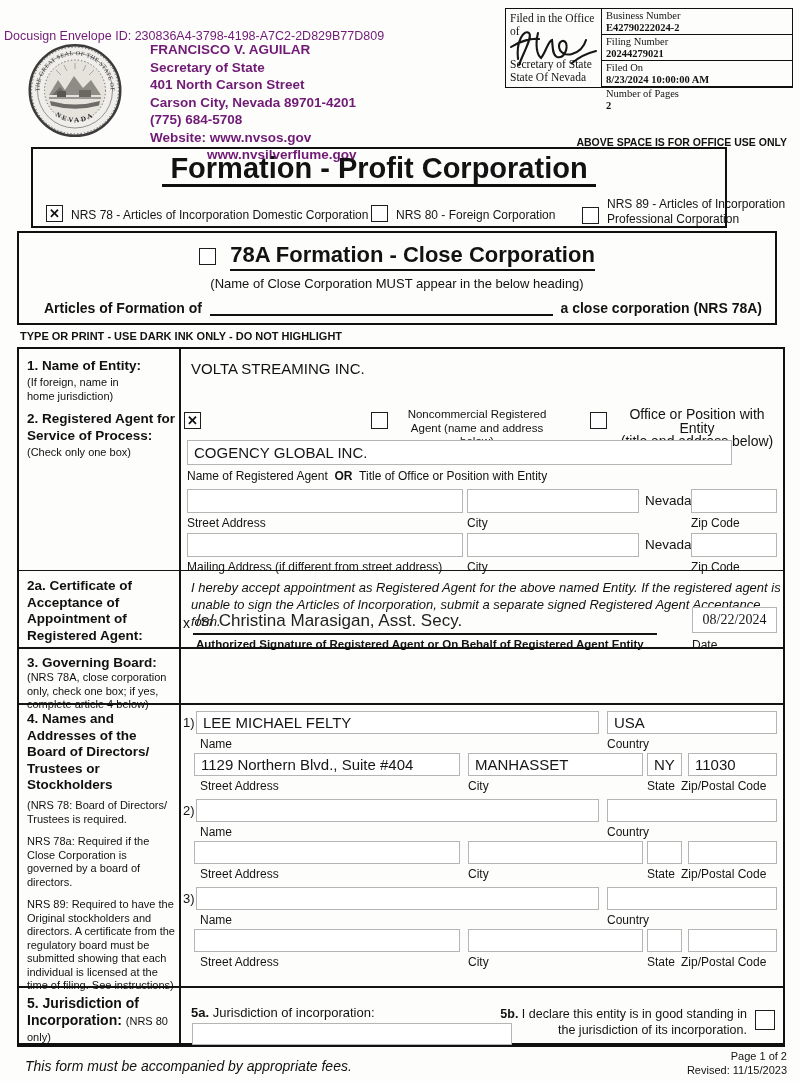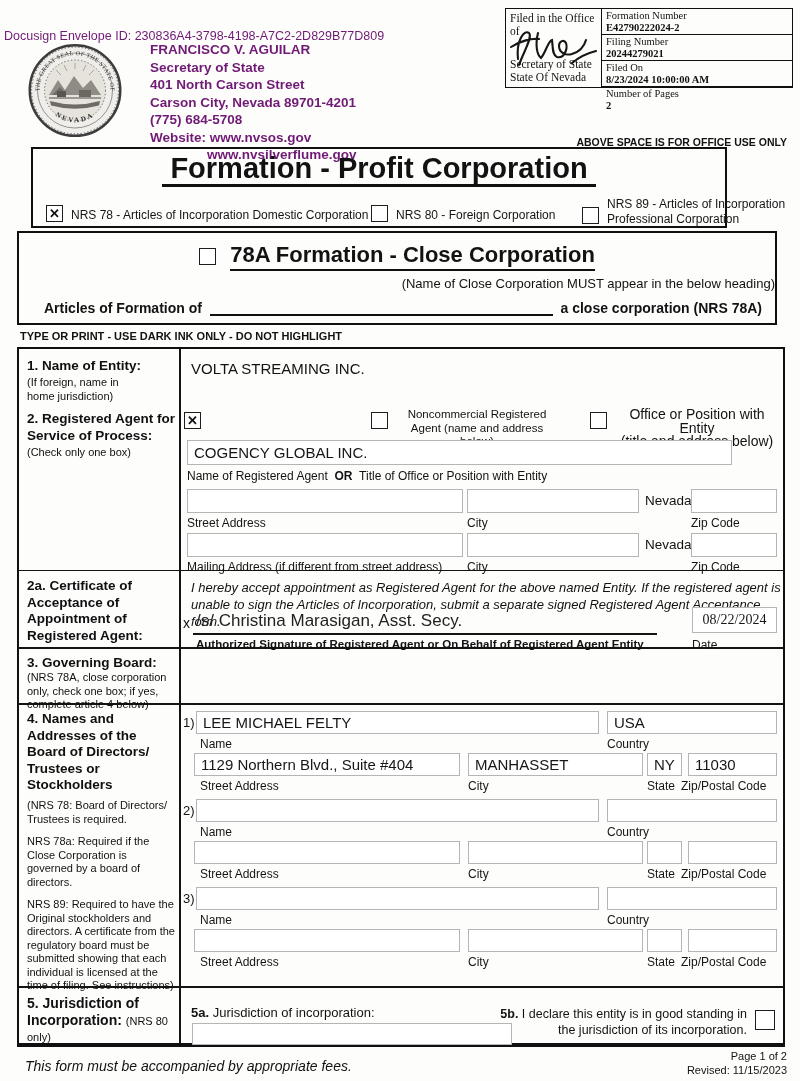"Formation Number" div { text: Formation -> Business }
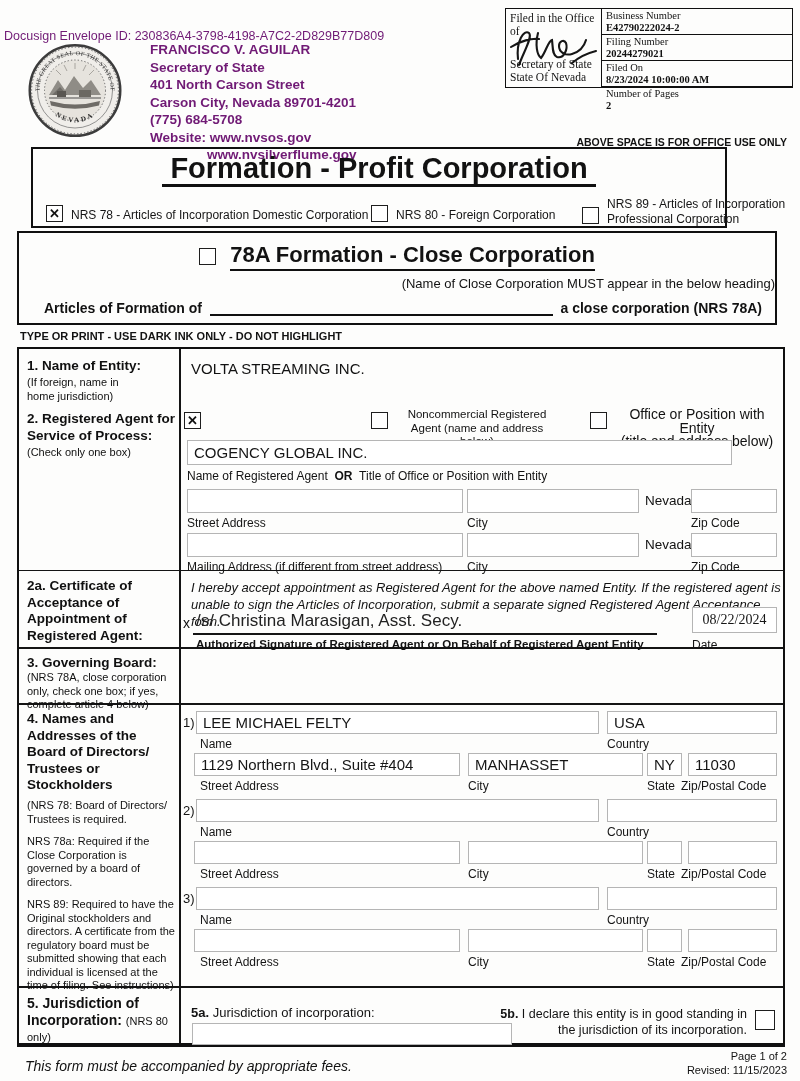"(Name of Close Corporation MUST" div { text-align: right -> center }
